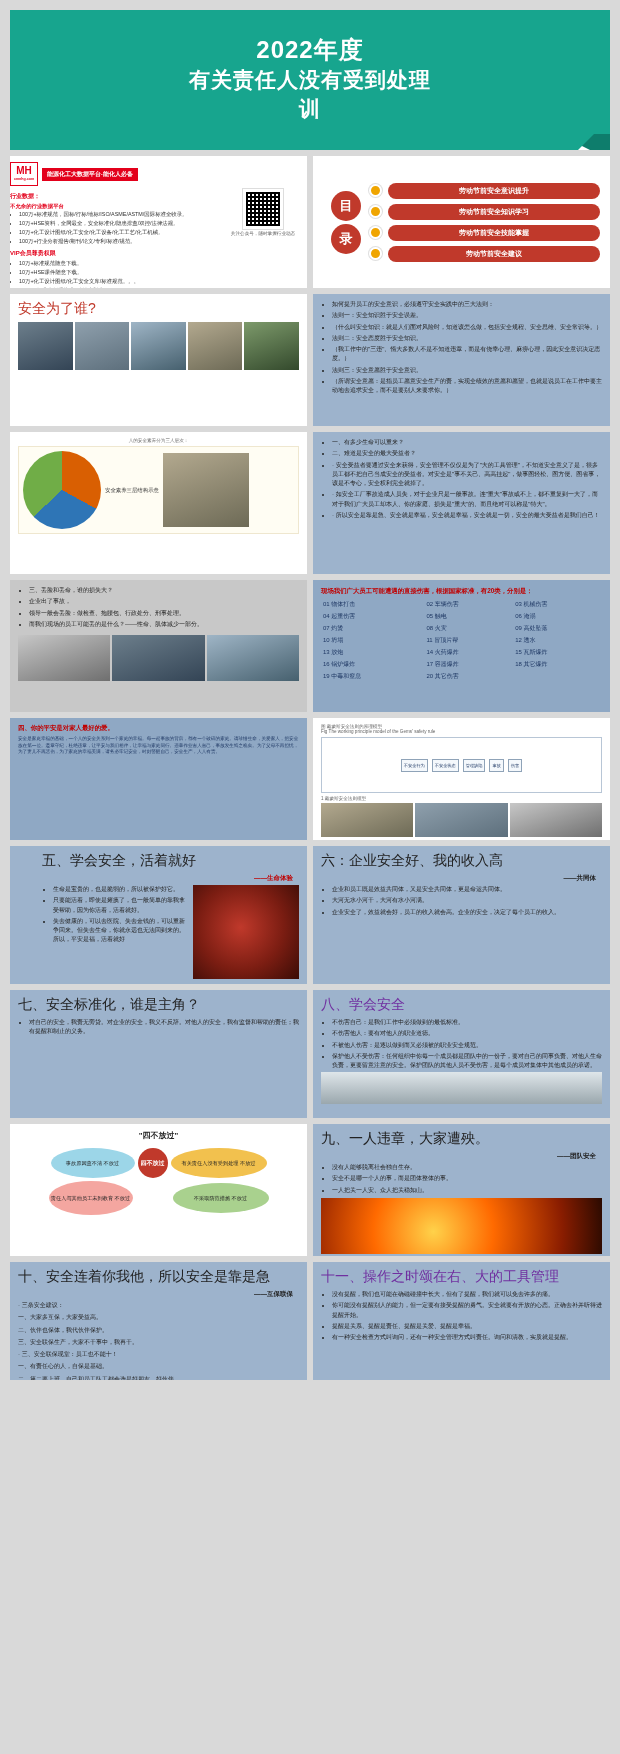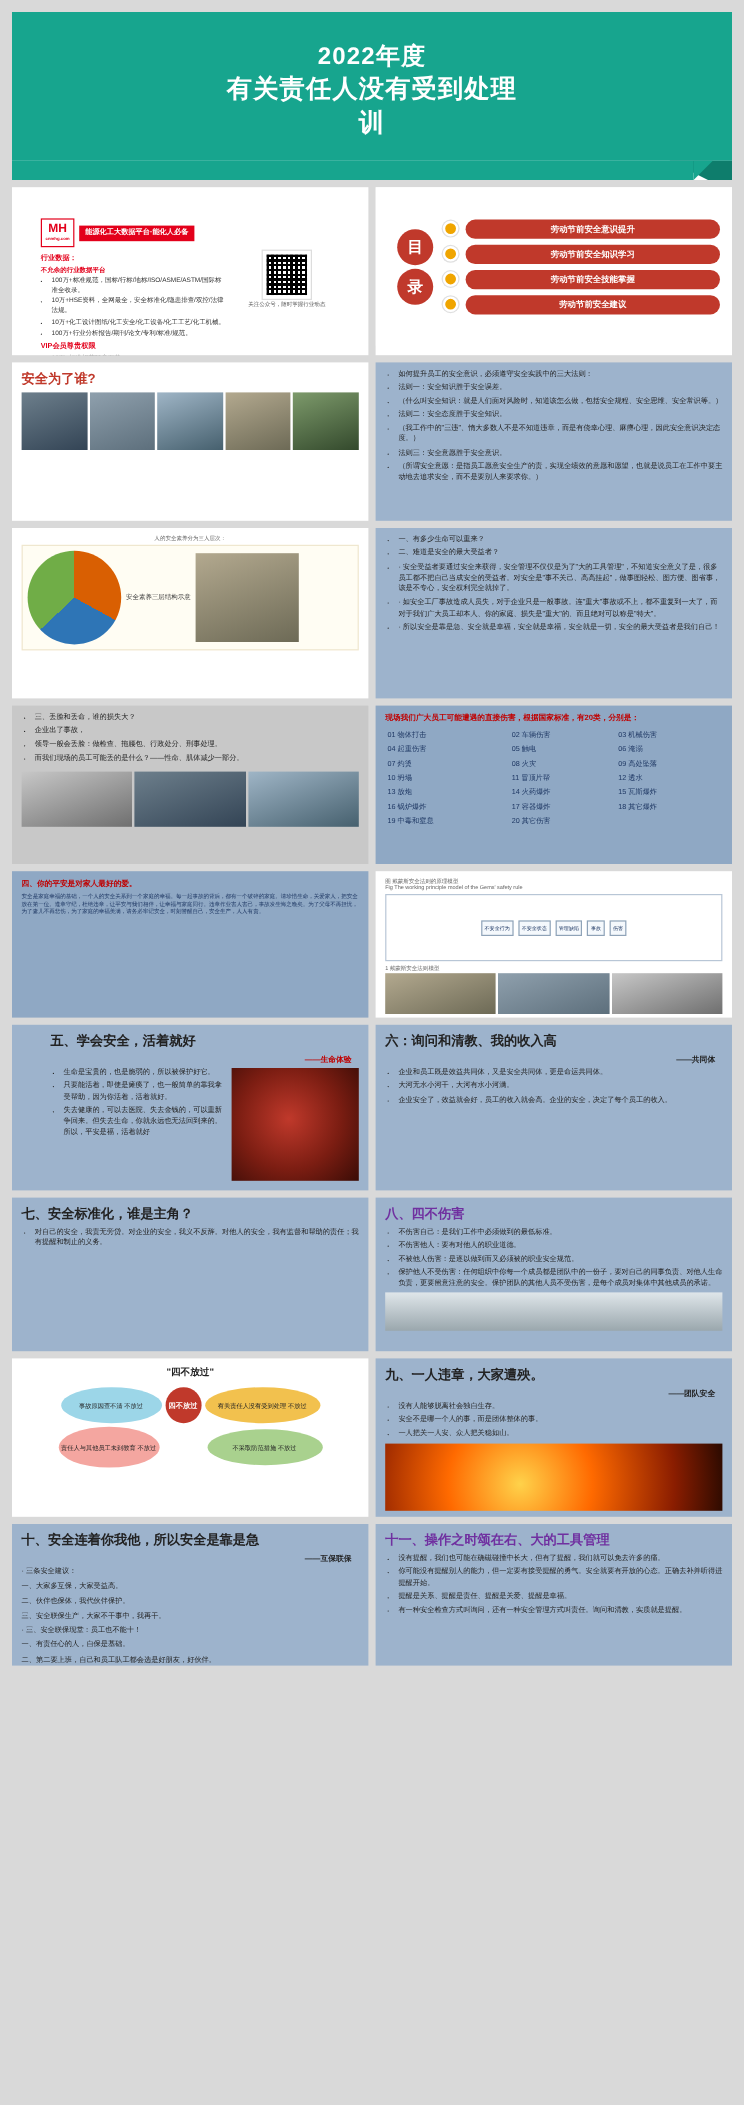"2022年度" .title-text .t1 { font-size: 20px -> 24px }
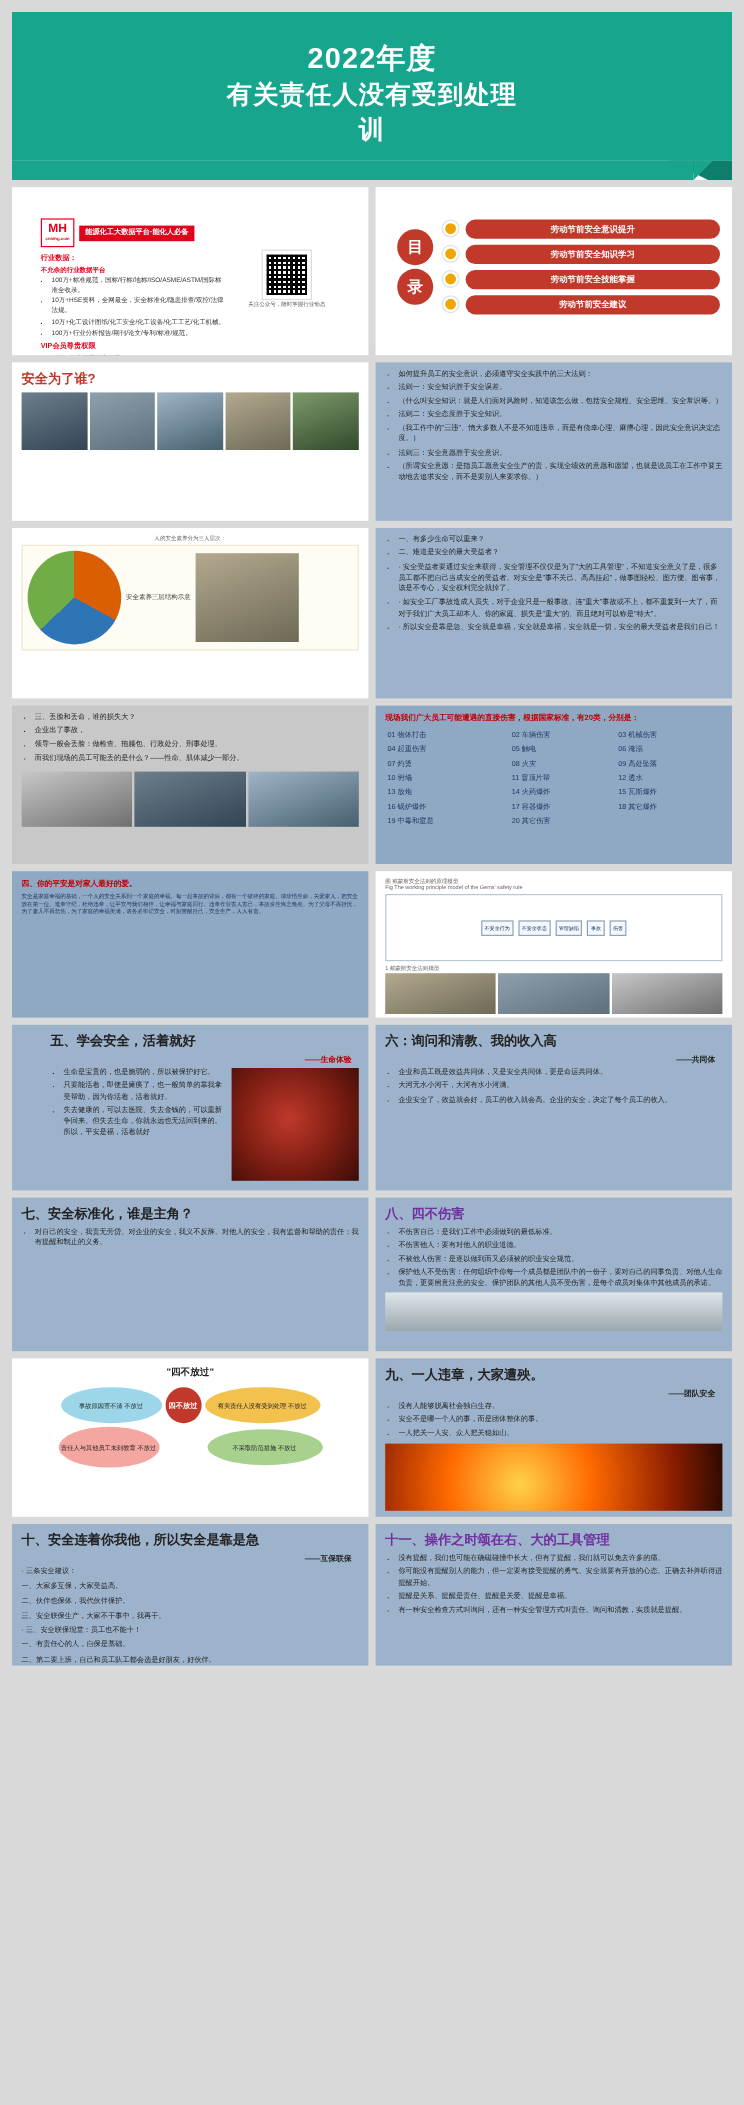"MH" .ad { margin-top: 20px -> none; padding: 6px 24px -> 6px 0 }
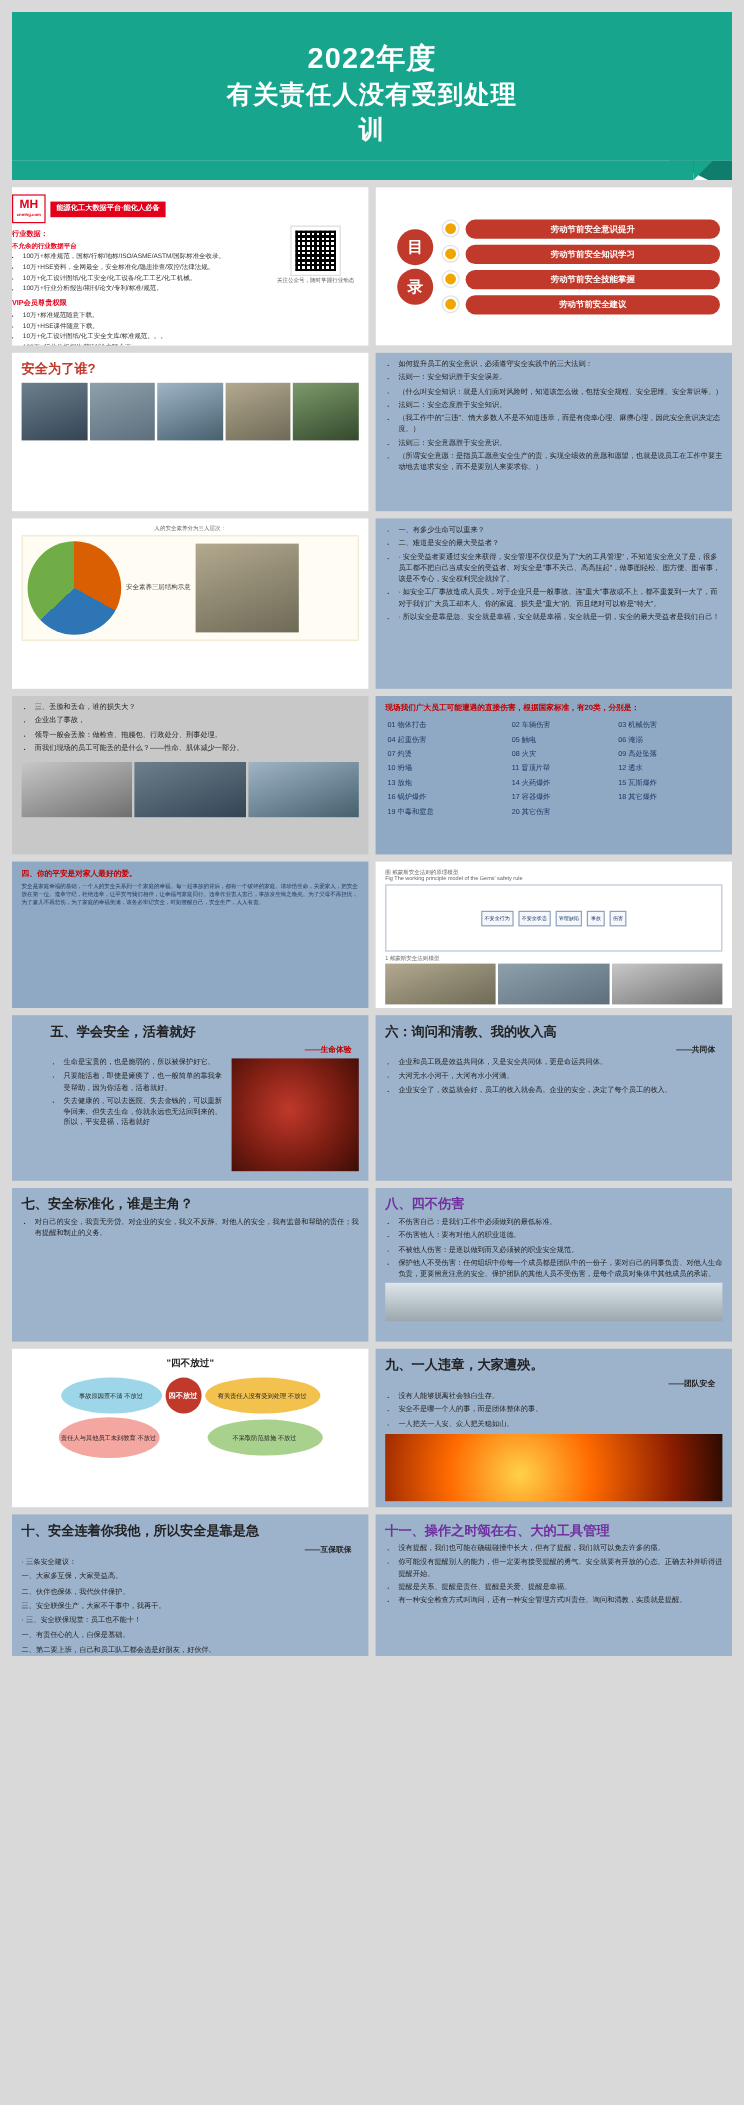"安全为了谁?" .s h3 { font-size: 11px -> 14px; font-weight: bold -> normal }
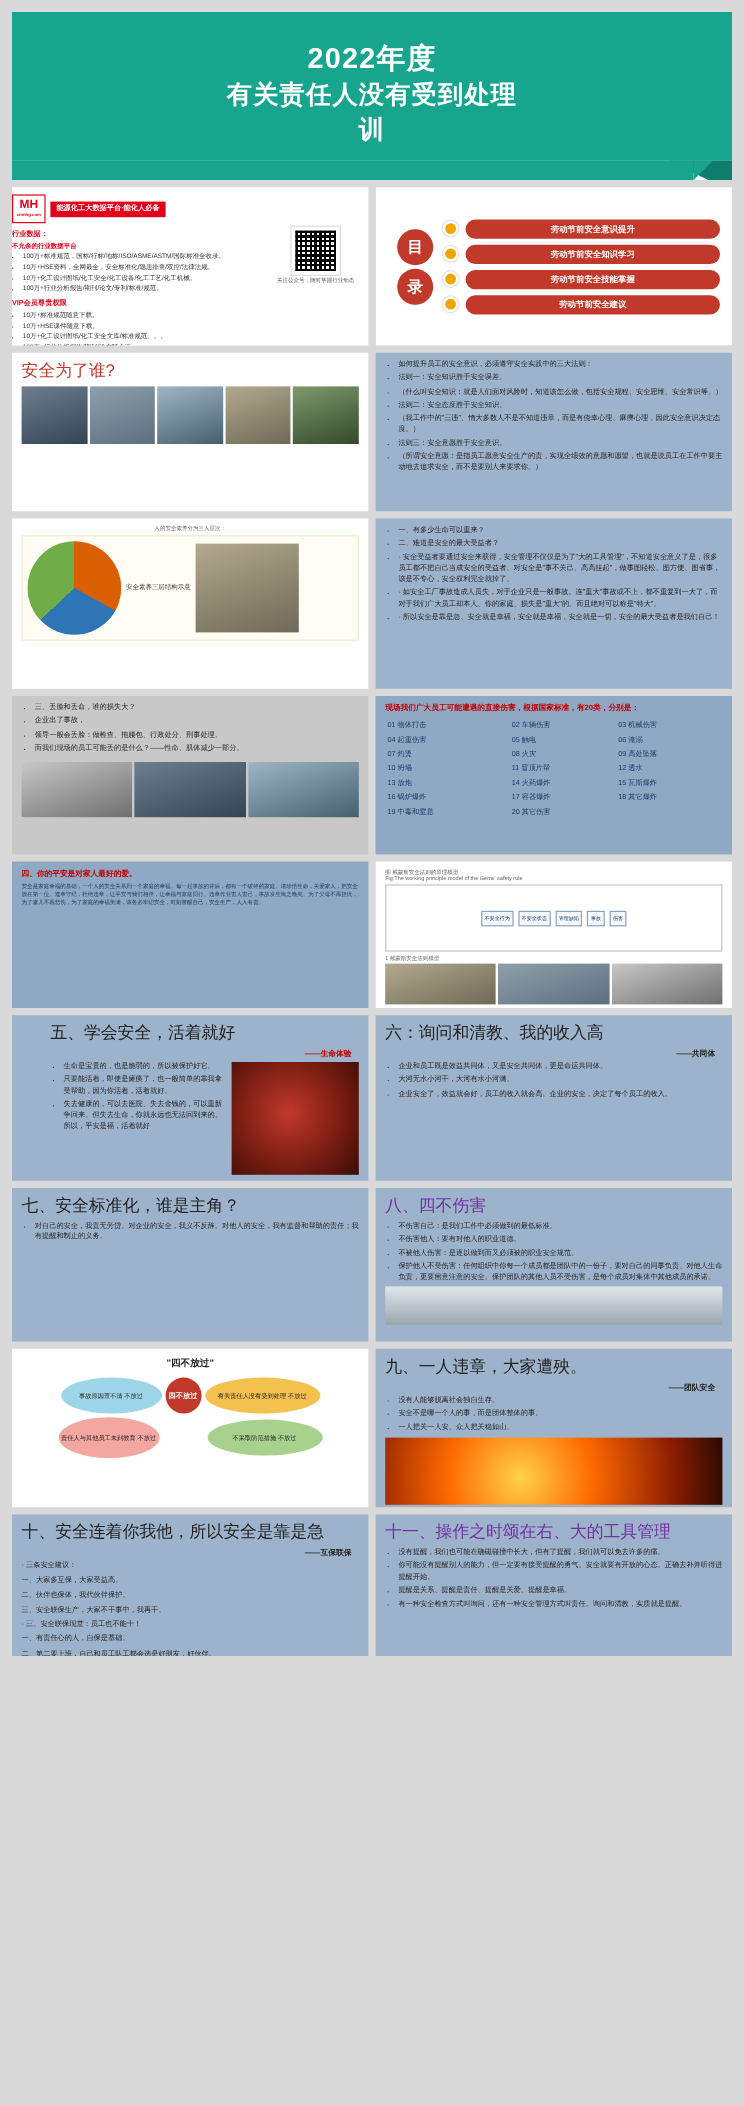"六：询问和清教、我的收入高" h3.dark { text: 询问和清教 -> 企业安全好 }
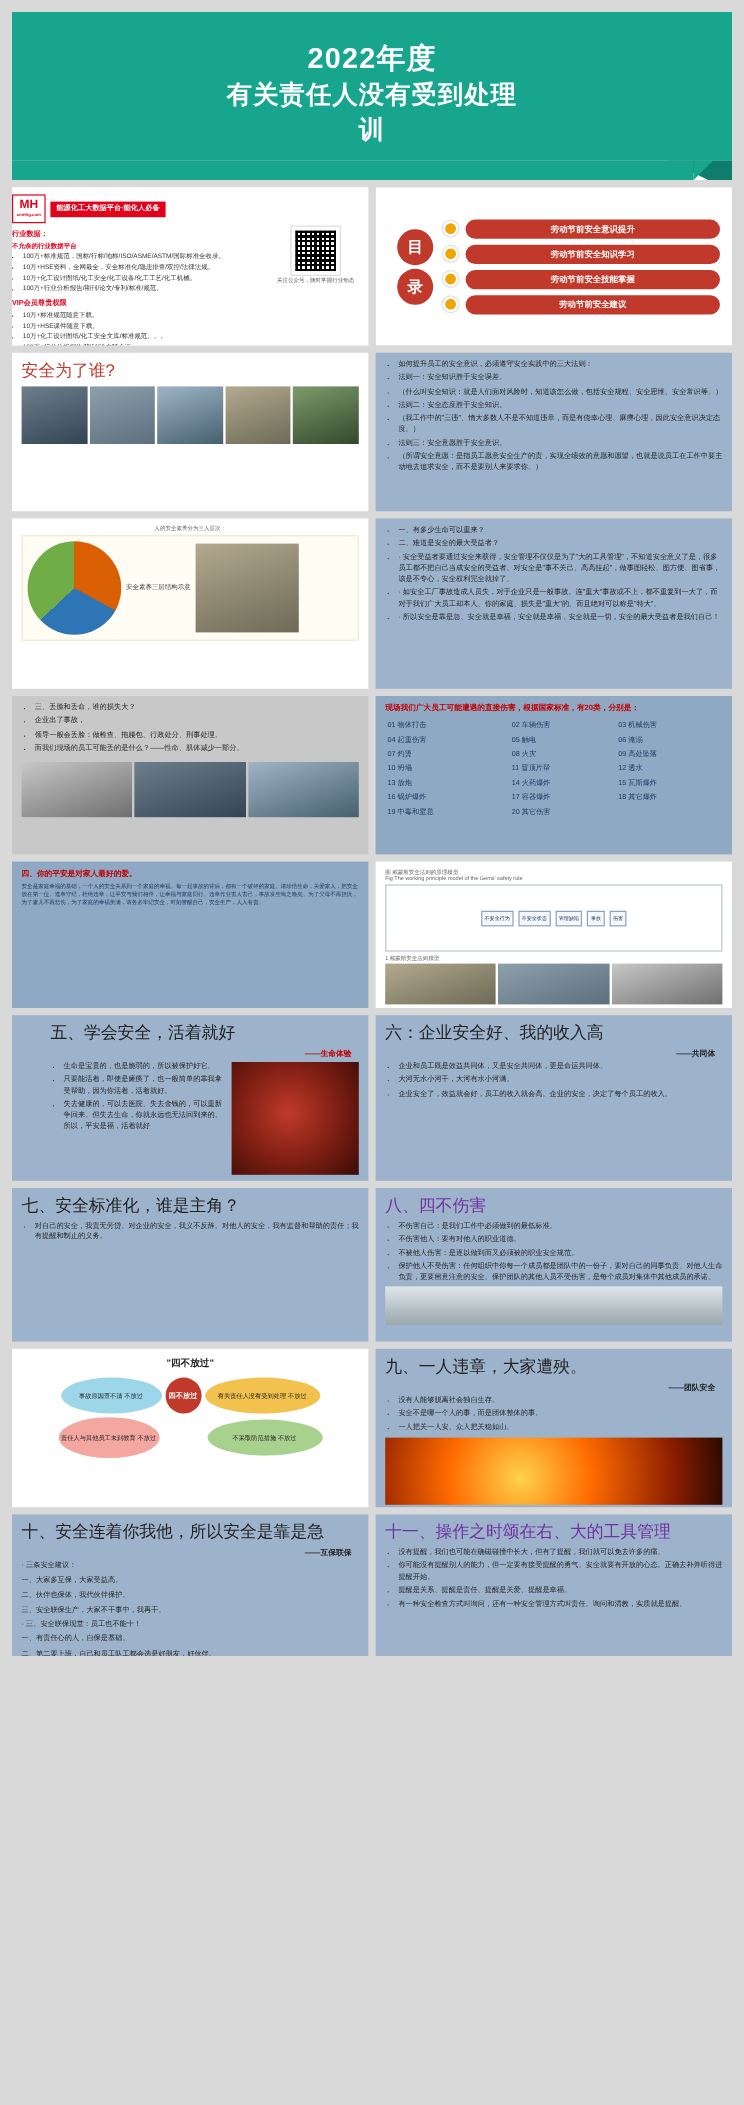"八、四不伤害" h3.purple { text: 四不伤害 -> 学会安全 }
